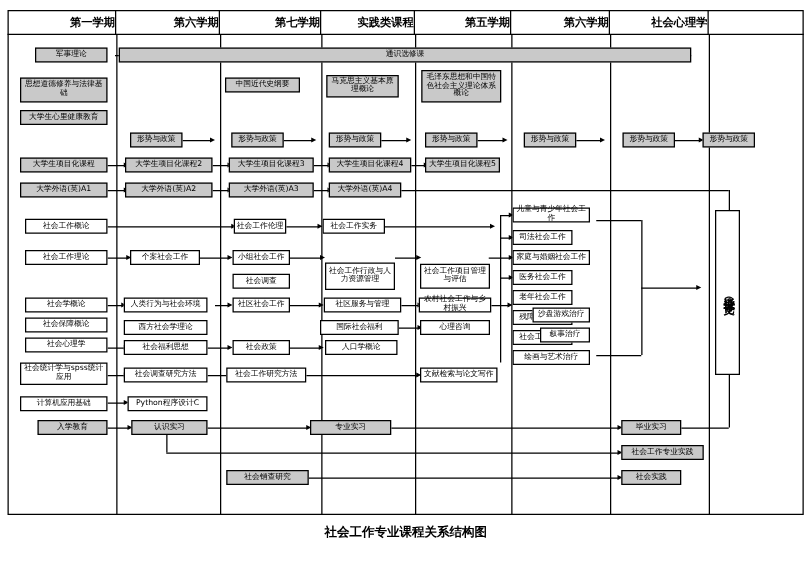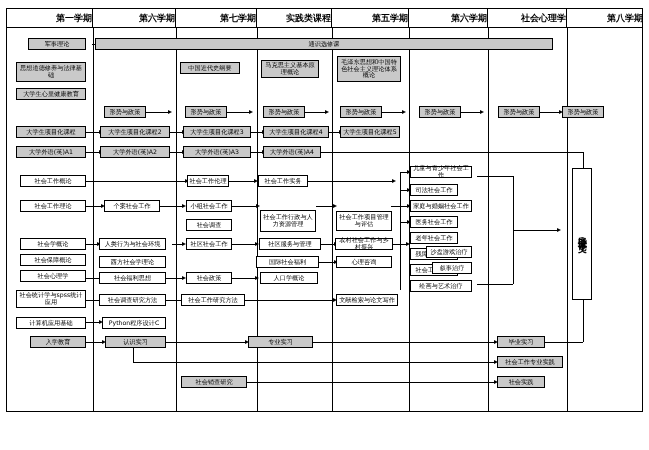"第八学期" div.hdr { html: <div> <span>第八学期</span> </div> -> none }
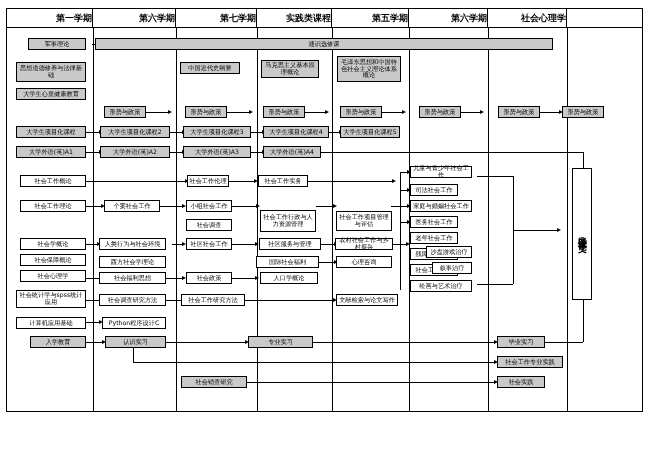"社会工作专业课程关系结构图" div.caption { html: none -> <div>社会工作专业课程关系结构图</div> }
